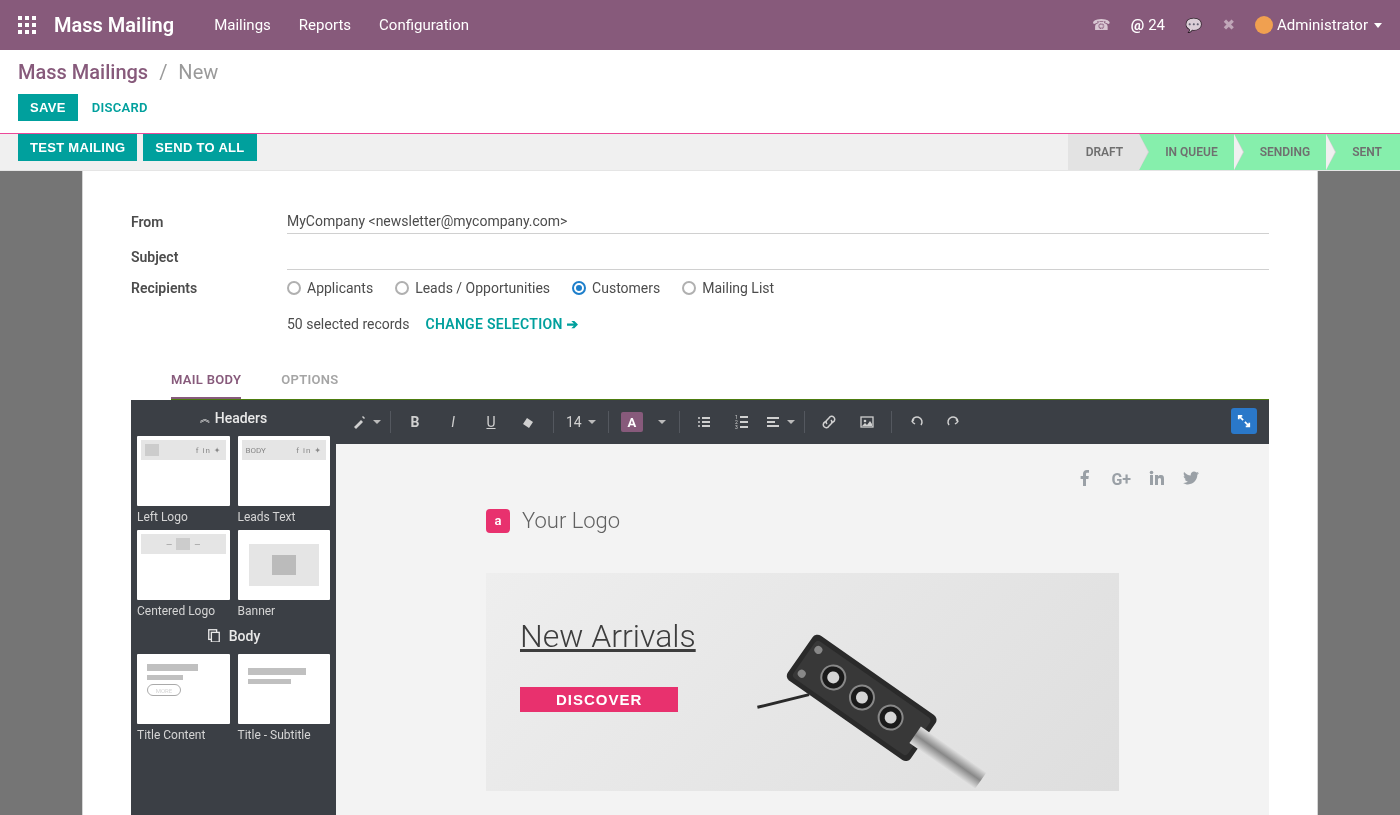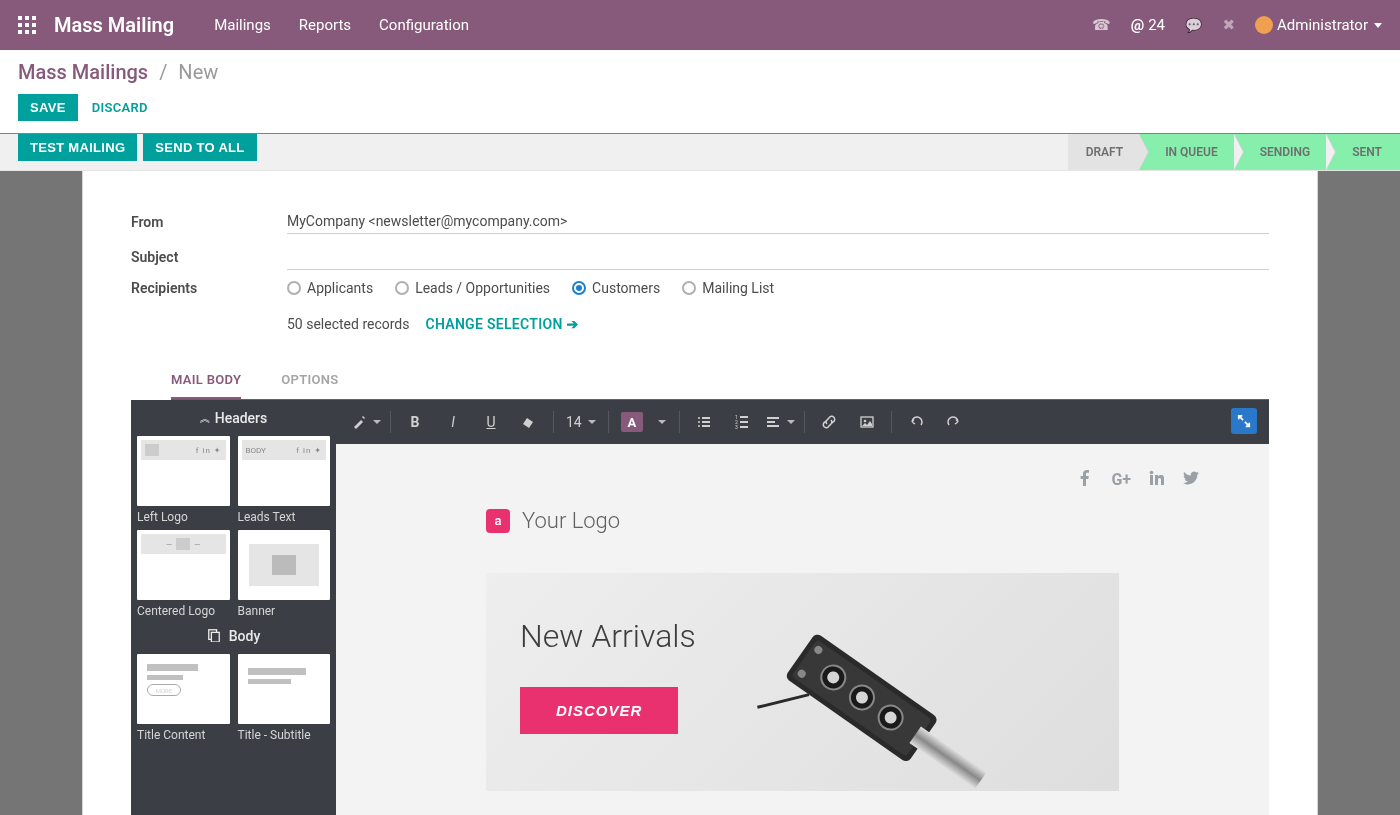"New Arrivals" .hero-title { text-decoration: none -> underline }
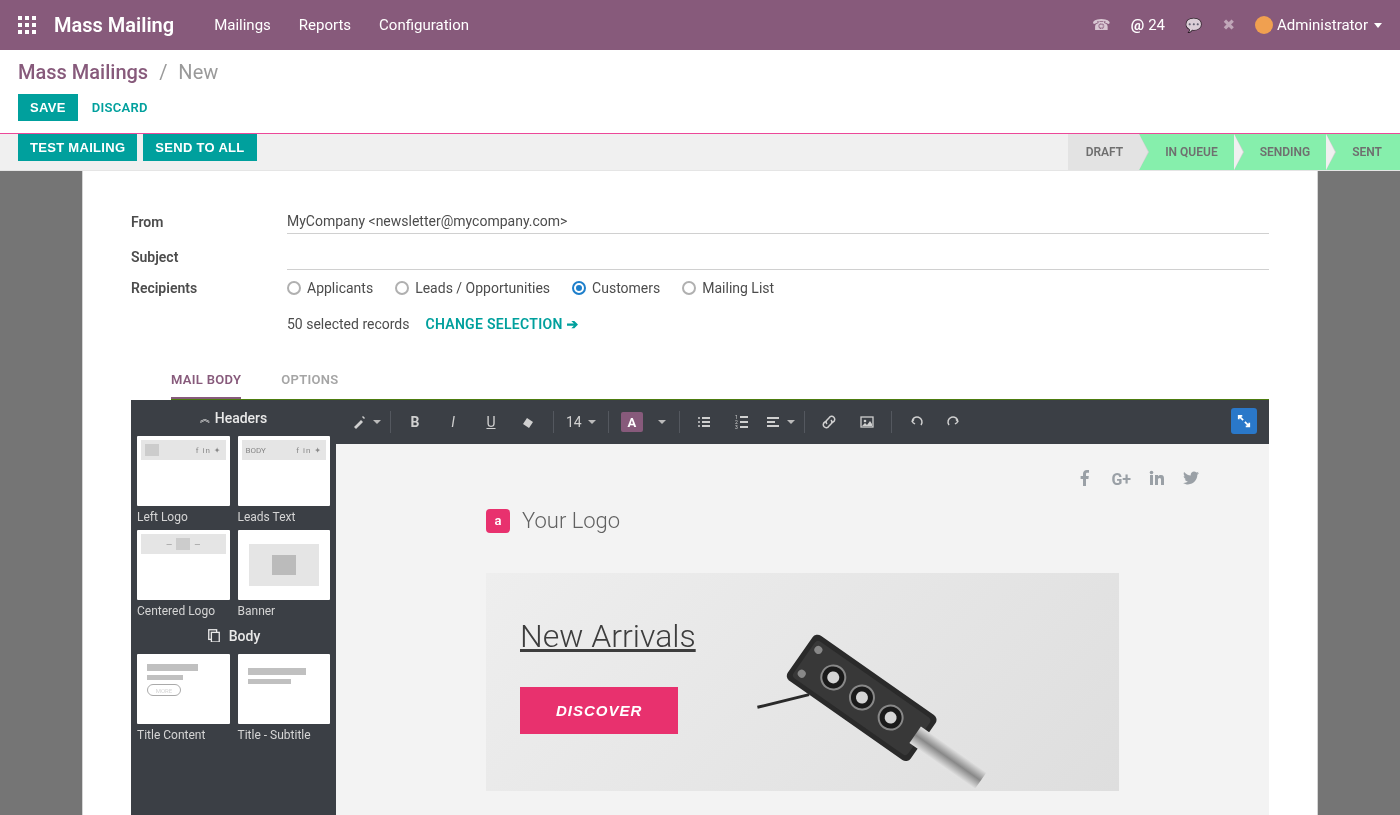"DISCOVER" .hero-btn { font-style: italic -> none; padding: 15px 36px -> 4px 36px }
